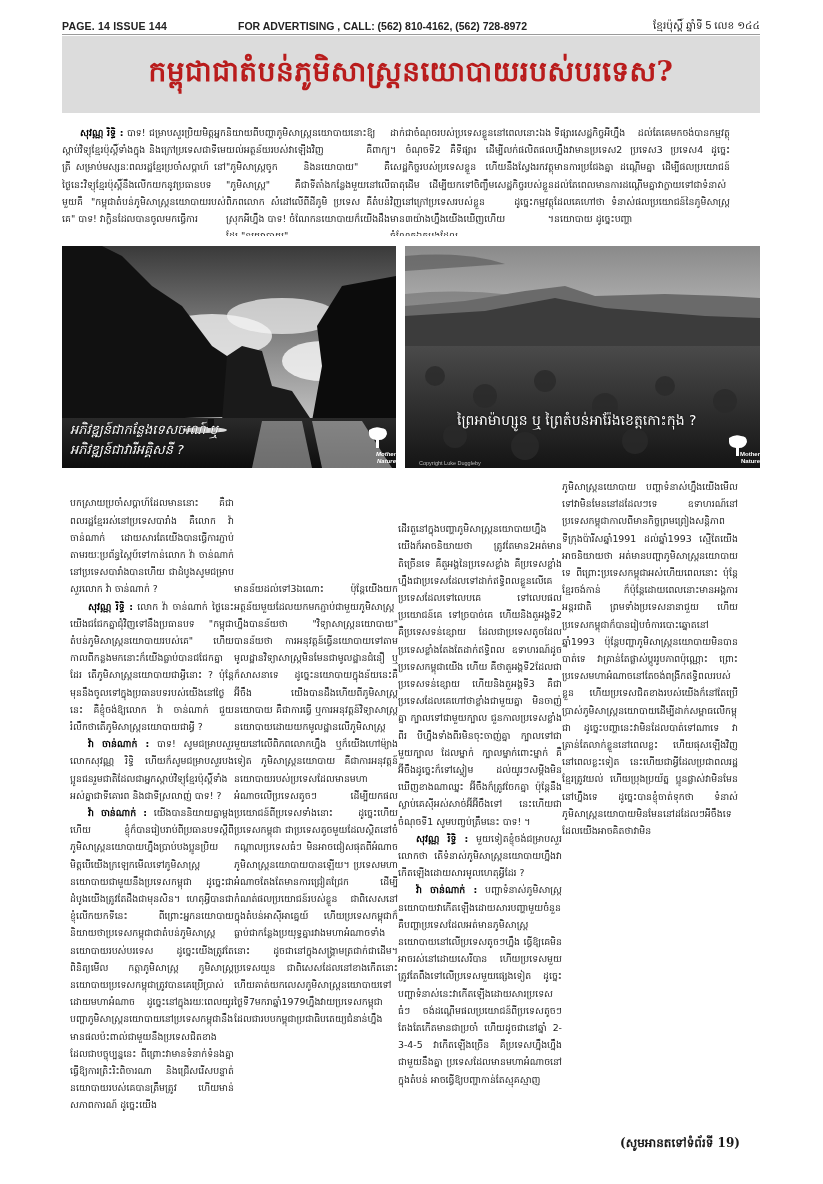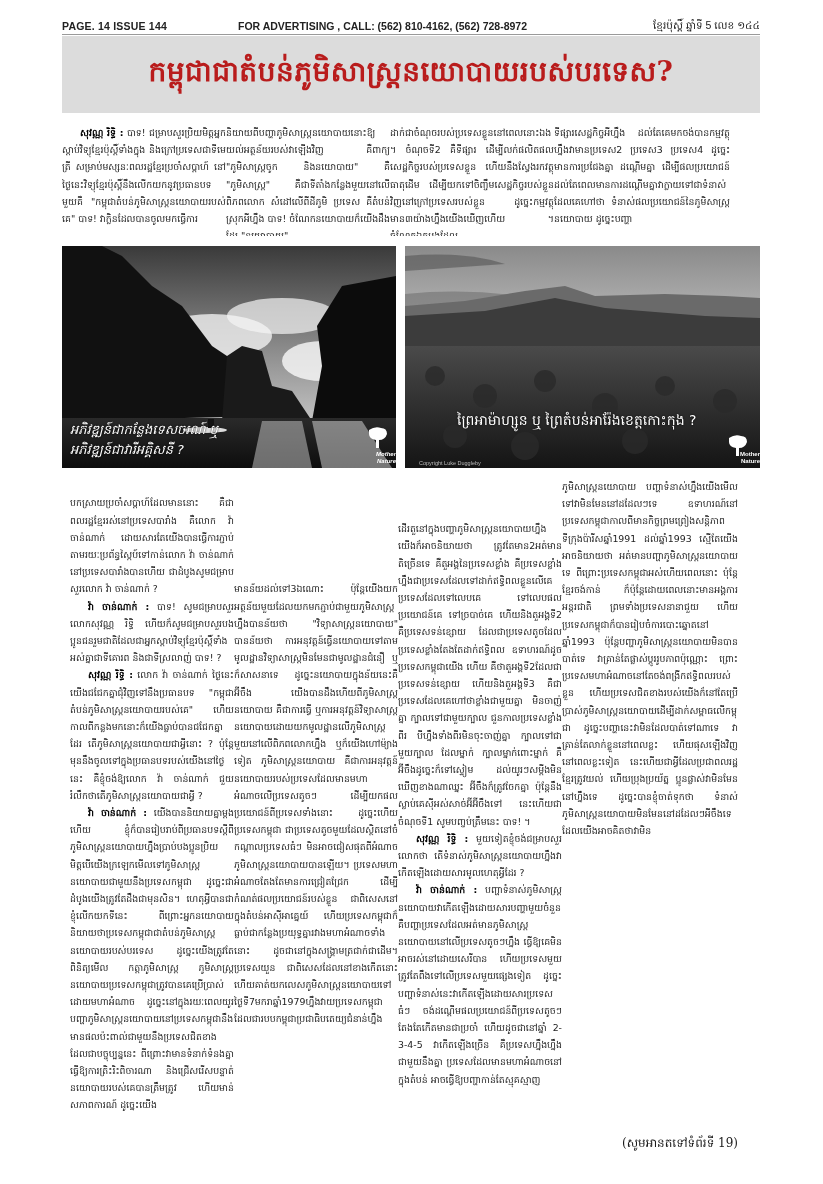"វ៉ា ចាន់ណាក់ : បាទ!" p { order: before "សុវណ្ណ រិទ្ធិ : លោក វ៉ា" -> after "សុវណ្ណ រិទ្ធិ : លោក វ៉ា" }
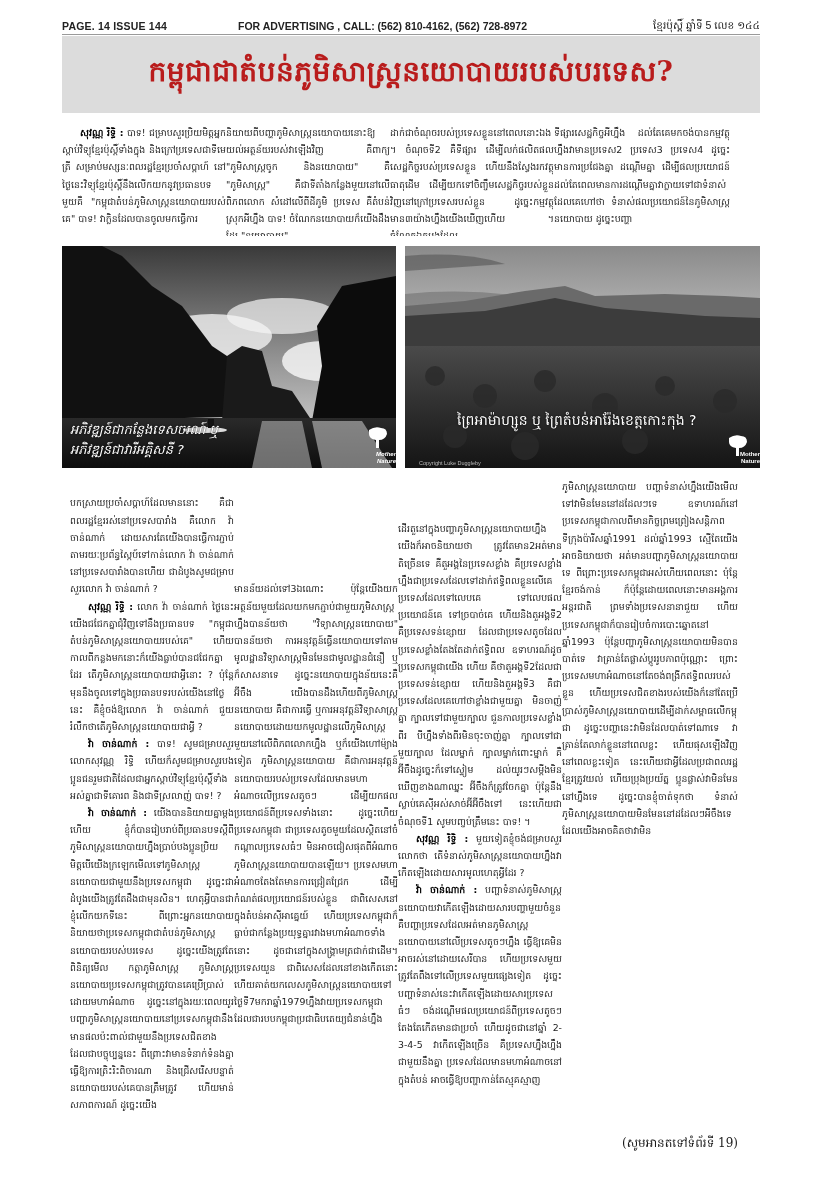"(សូមអានតទៅទំព័រទី 19)" .continue { font-weight: normal -> bold }
